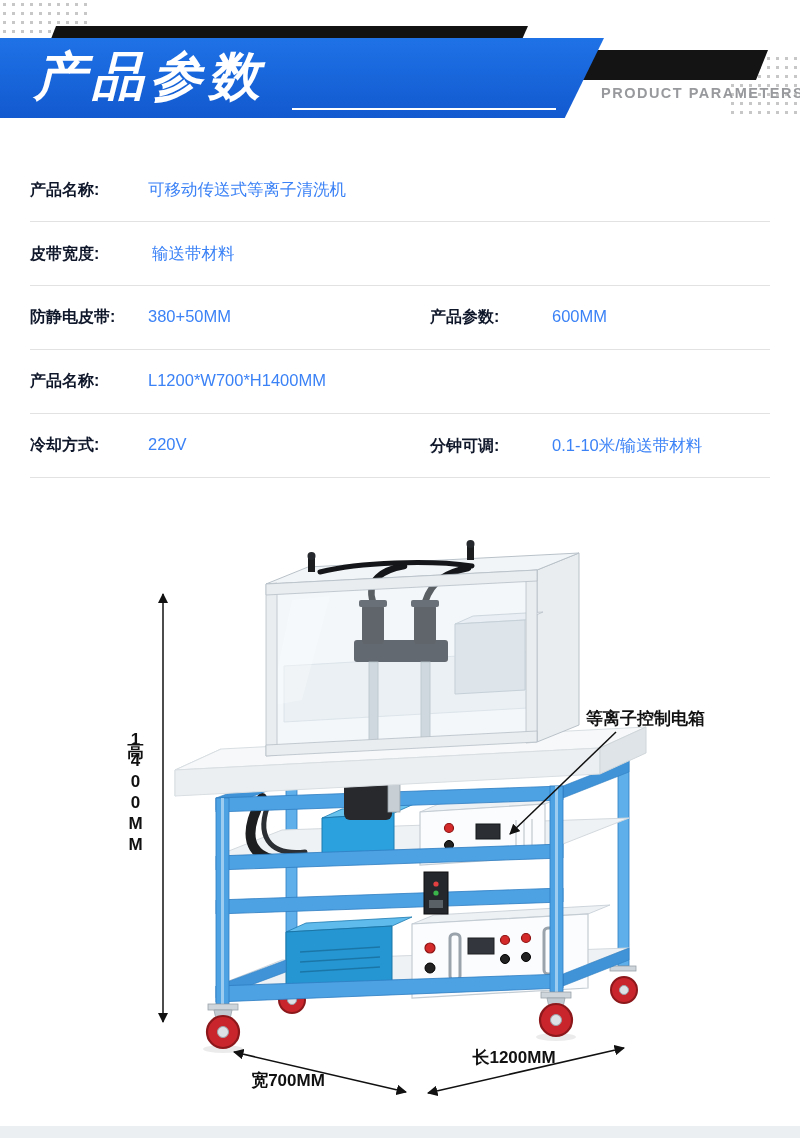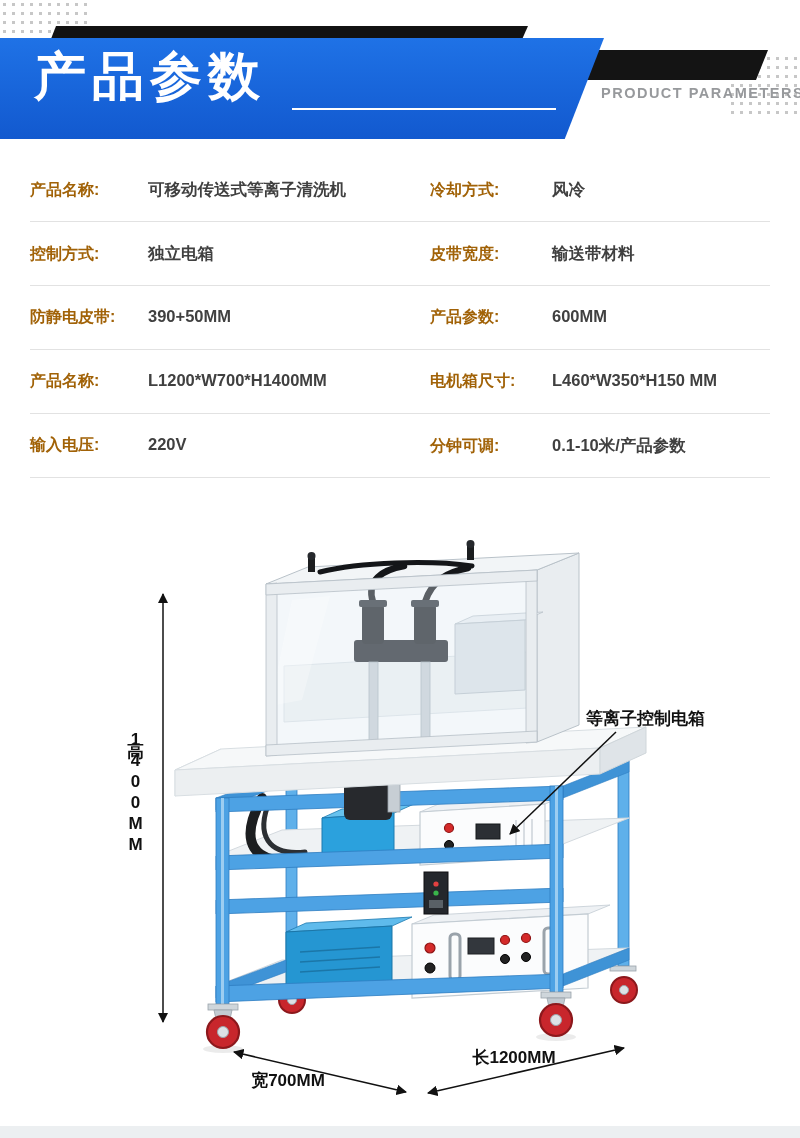"产品参数" #banner { font-style: none -> italic; height: 101px -> 80px }
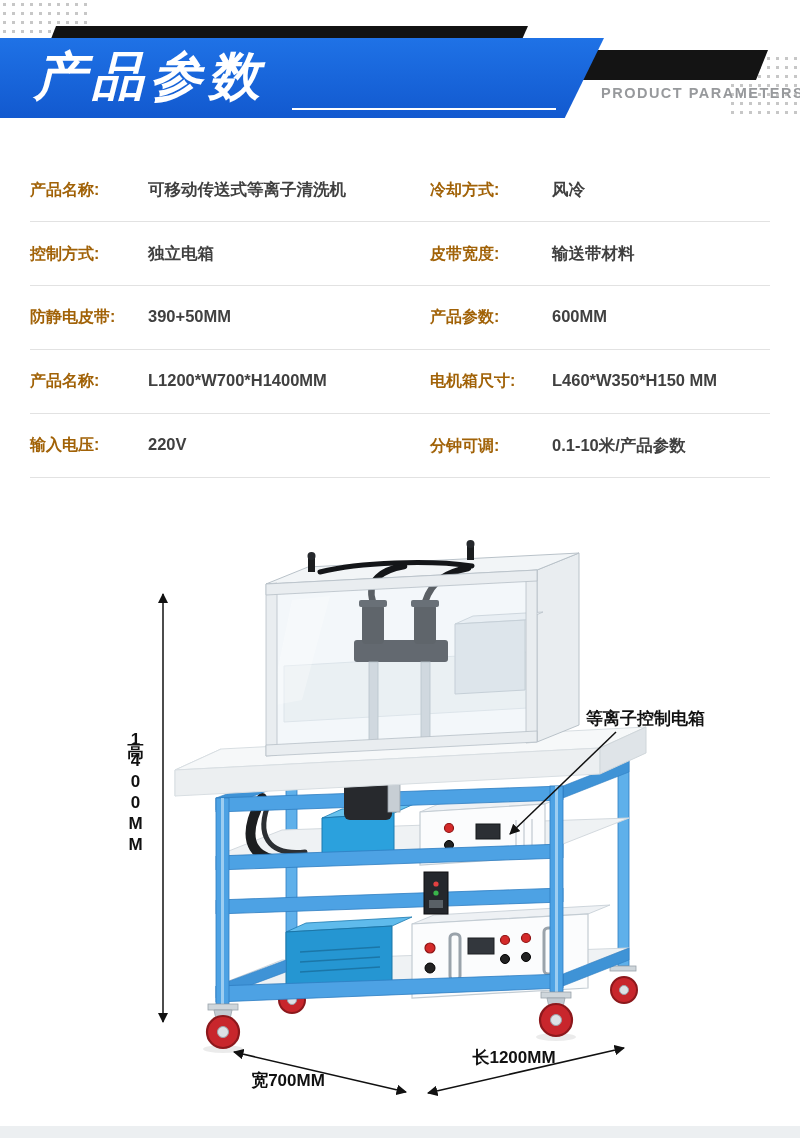"产品名称:" .spec-label { color: #a16207 -> #0f172a }
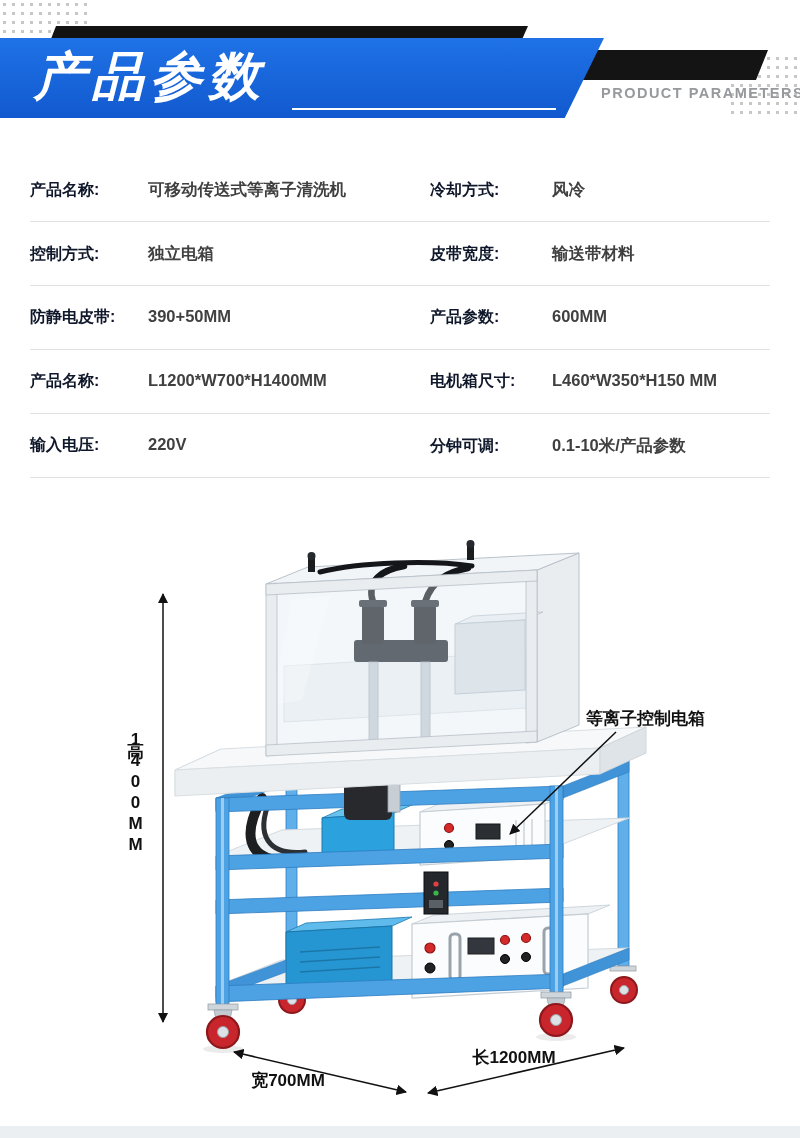"可移动传送式等离子清洗机" .spec-value { color: #404040 -> #3b82f6; font-weight: bold -> none }
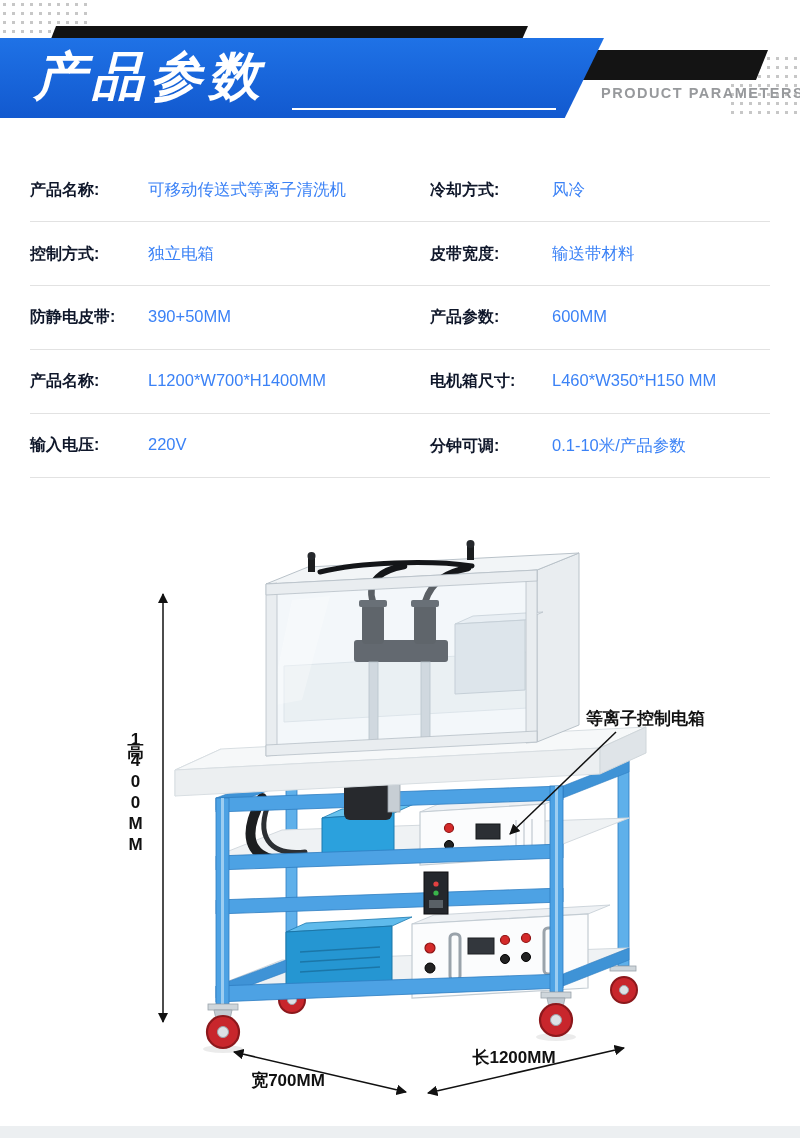"冷却方式:" div.spec-cell { html: <div> <span>冷却方式:</span> <span>风冷</span> </div> -> none }
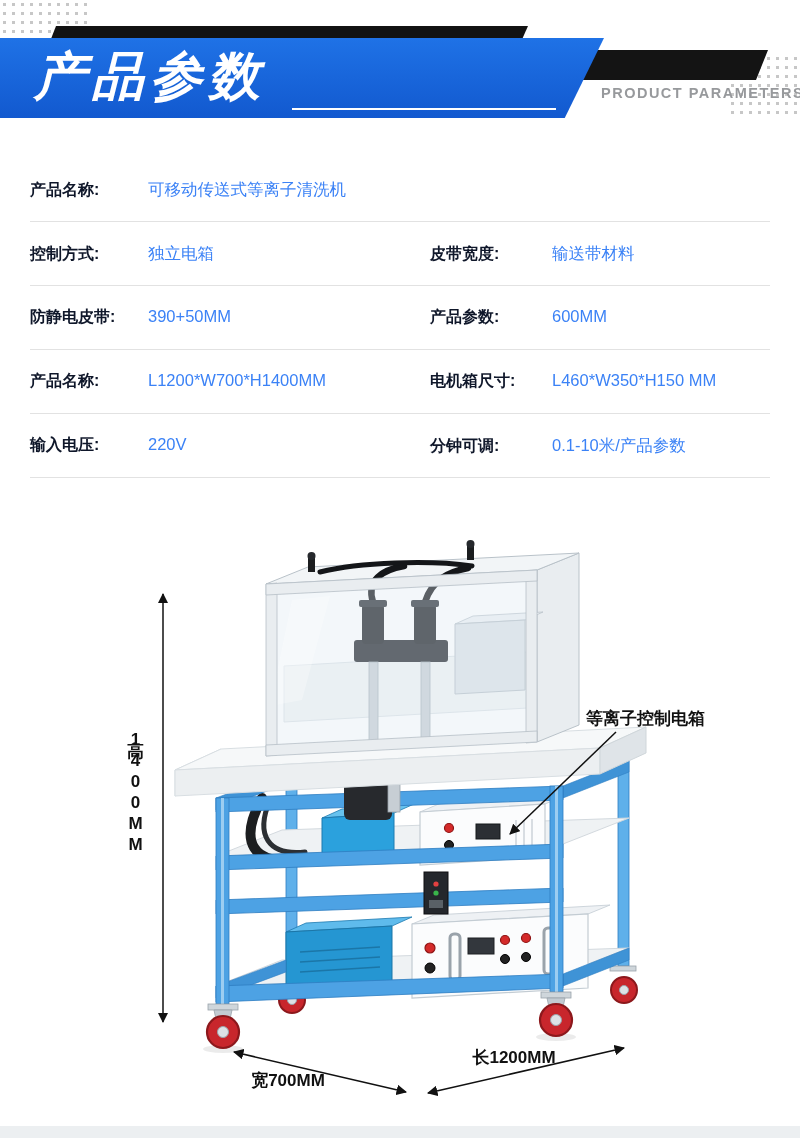"控制方式:" div.spec-cell { html: <div> <span>控制方式:</span> <span>独立电箱</span> </div> -> none }
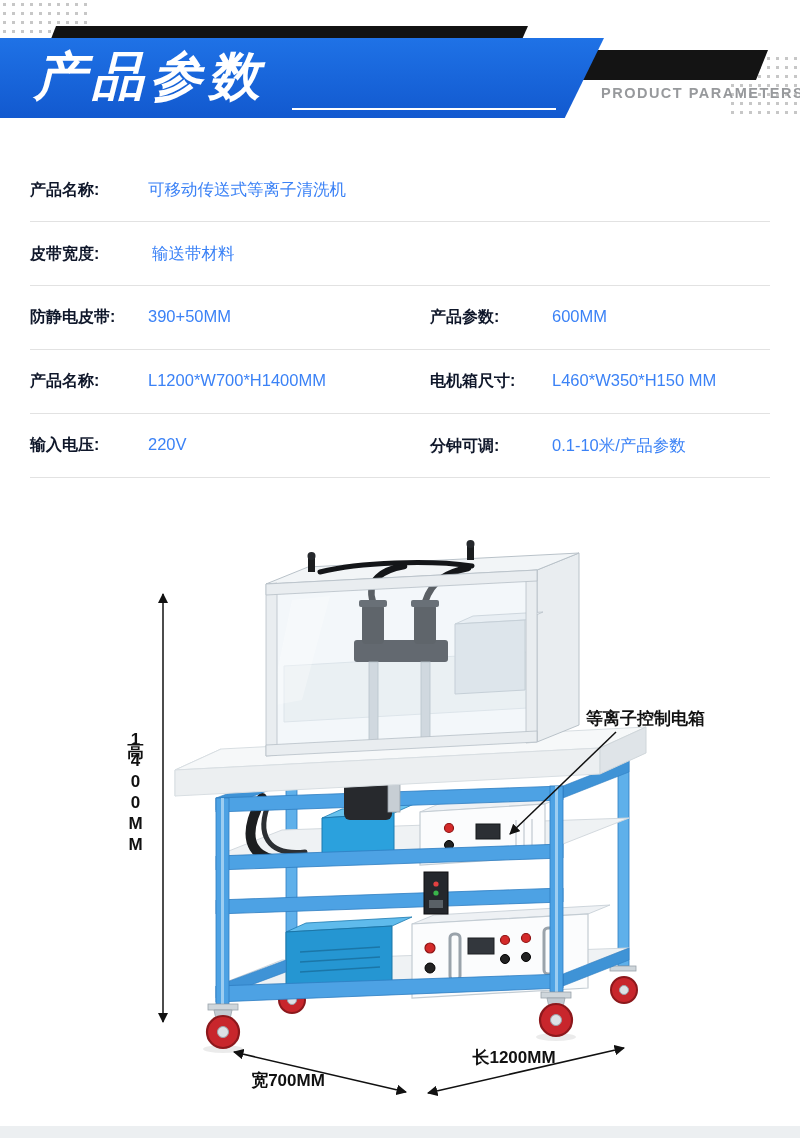"390+50MM" span.spec-value { text: 390+50MM -> 380+50MM }
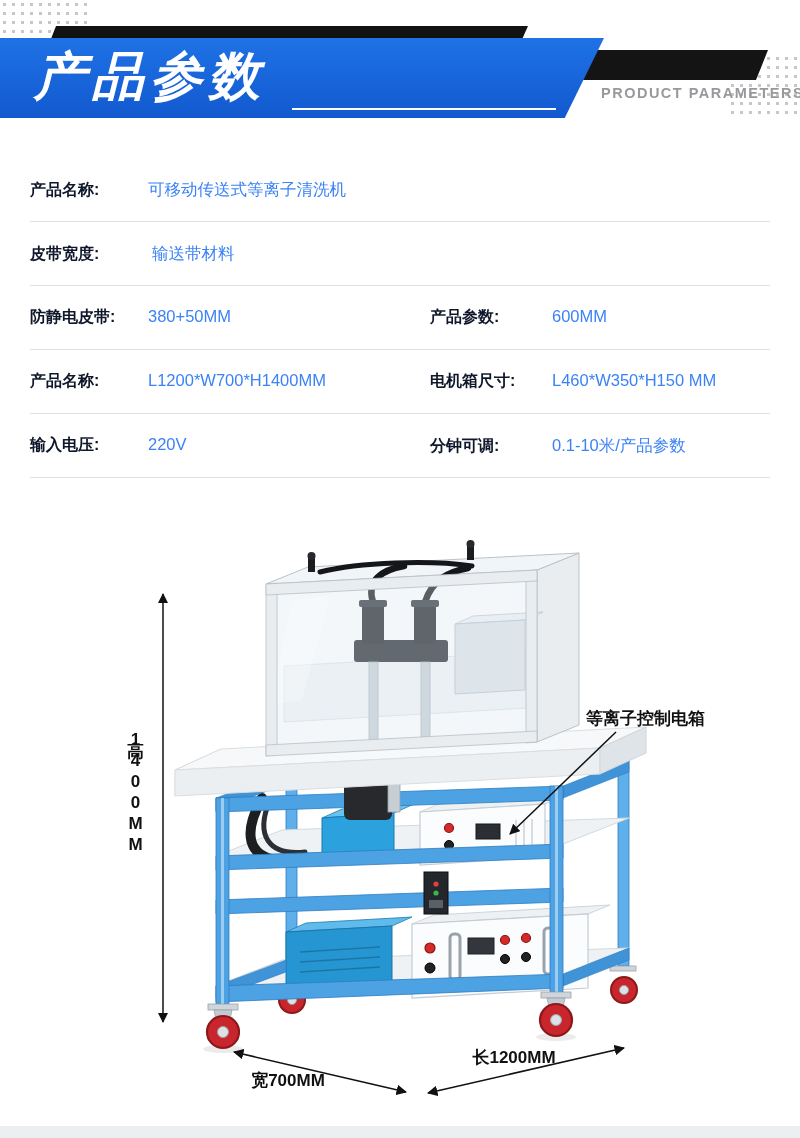"电机箱尺寸:" div.spec-cell { html: <div> <span>电机箱尺寸:</span> <span>L460*W350*H150 MM</span> </div> -> none }
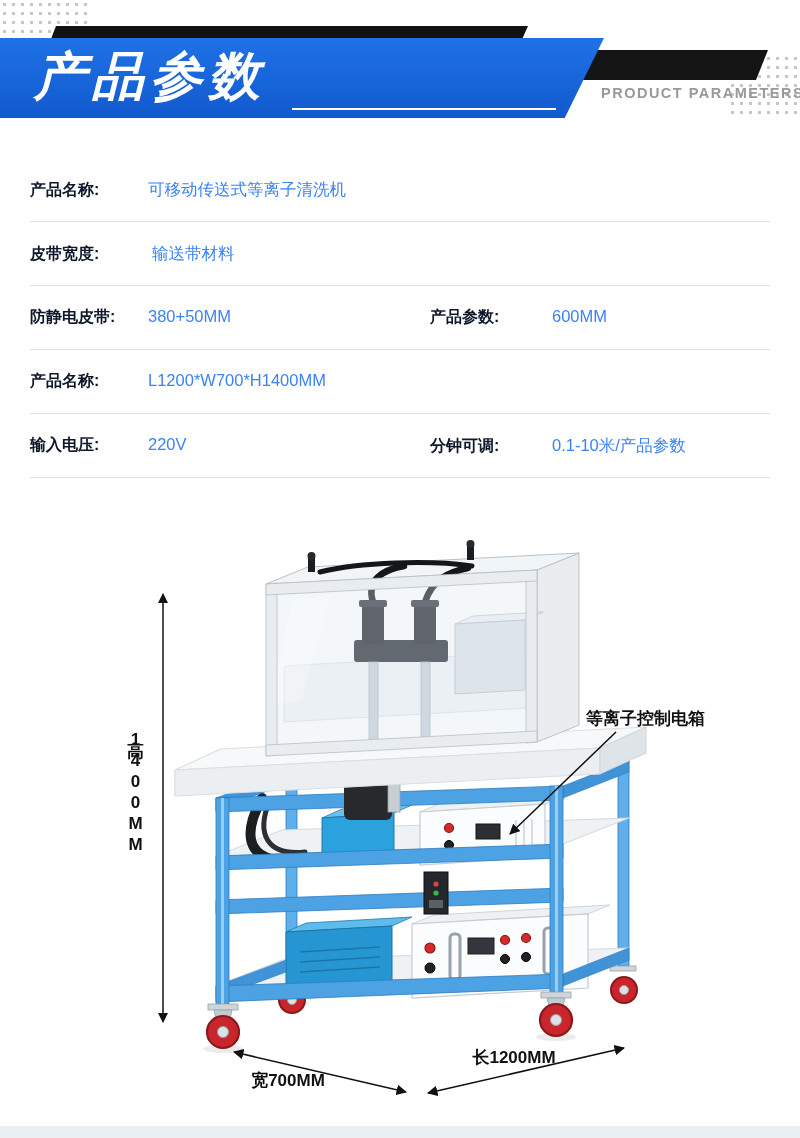"输入电压:" span.spec-label { text: 输入电压 -> 冷却方式 }
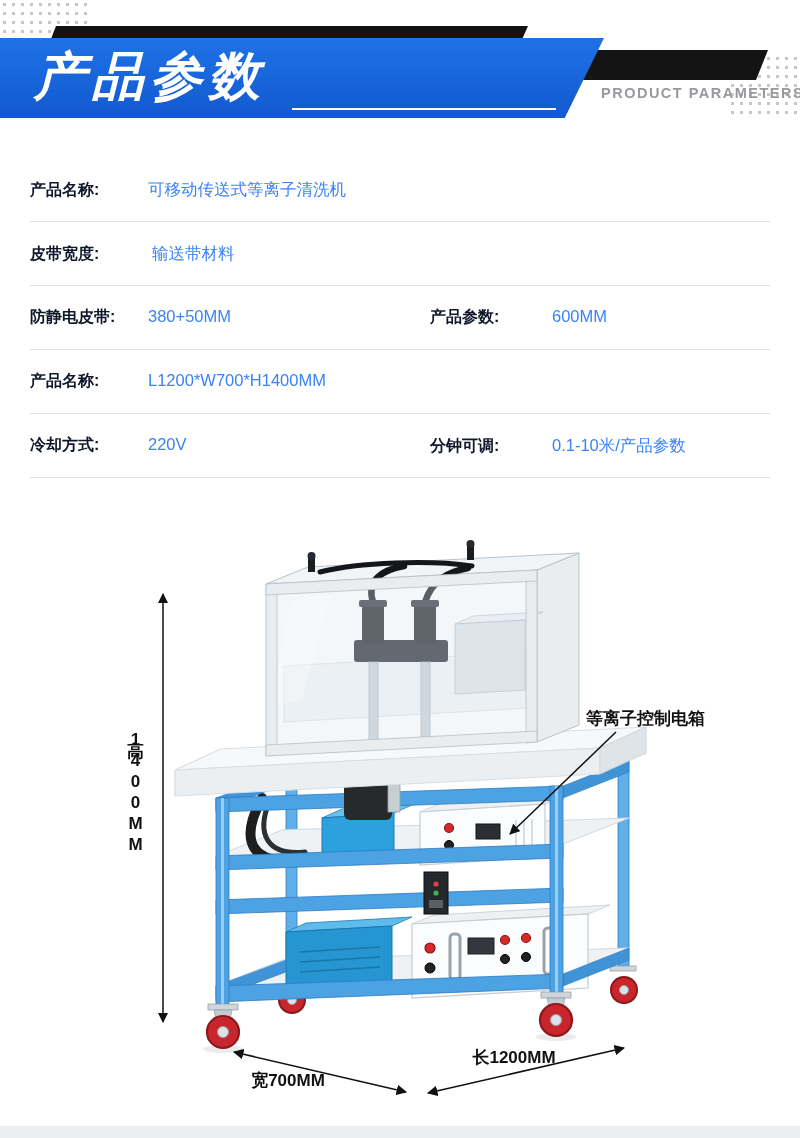"0.1-10米/产品参数" span.spec-value { text: /产品参数 -> /输送带材料 }
